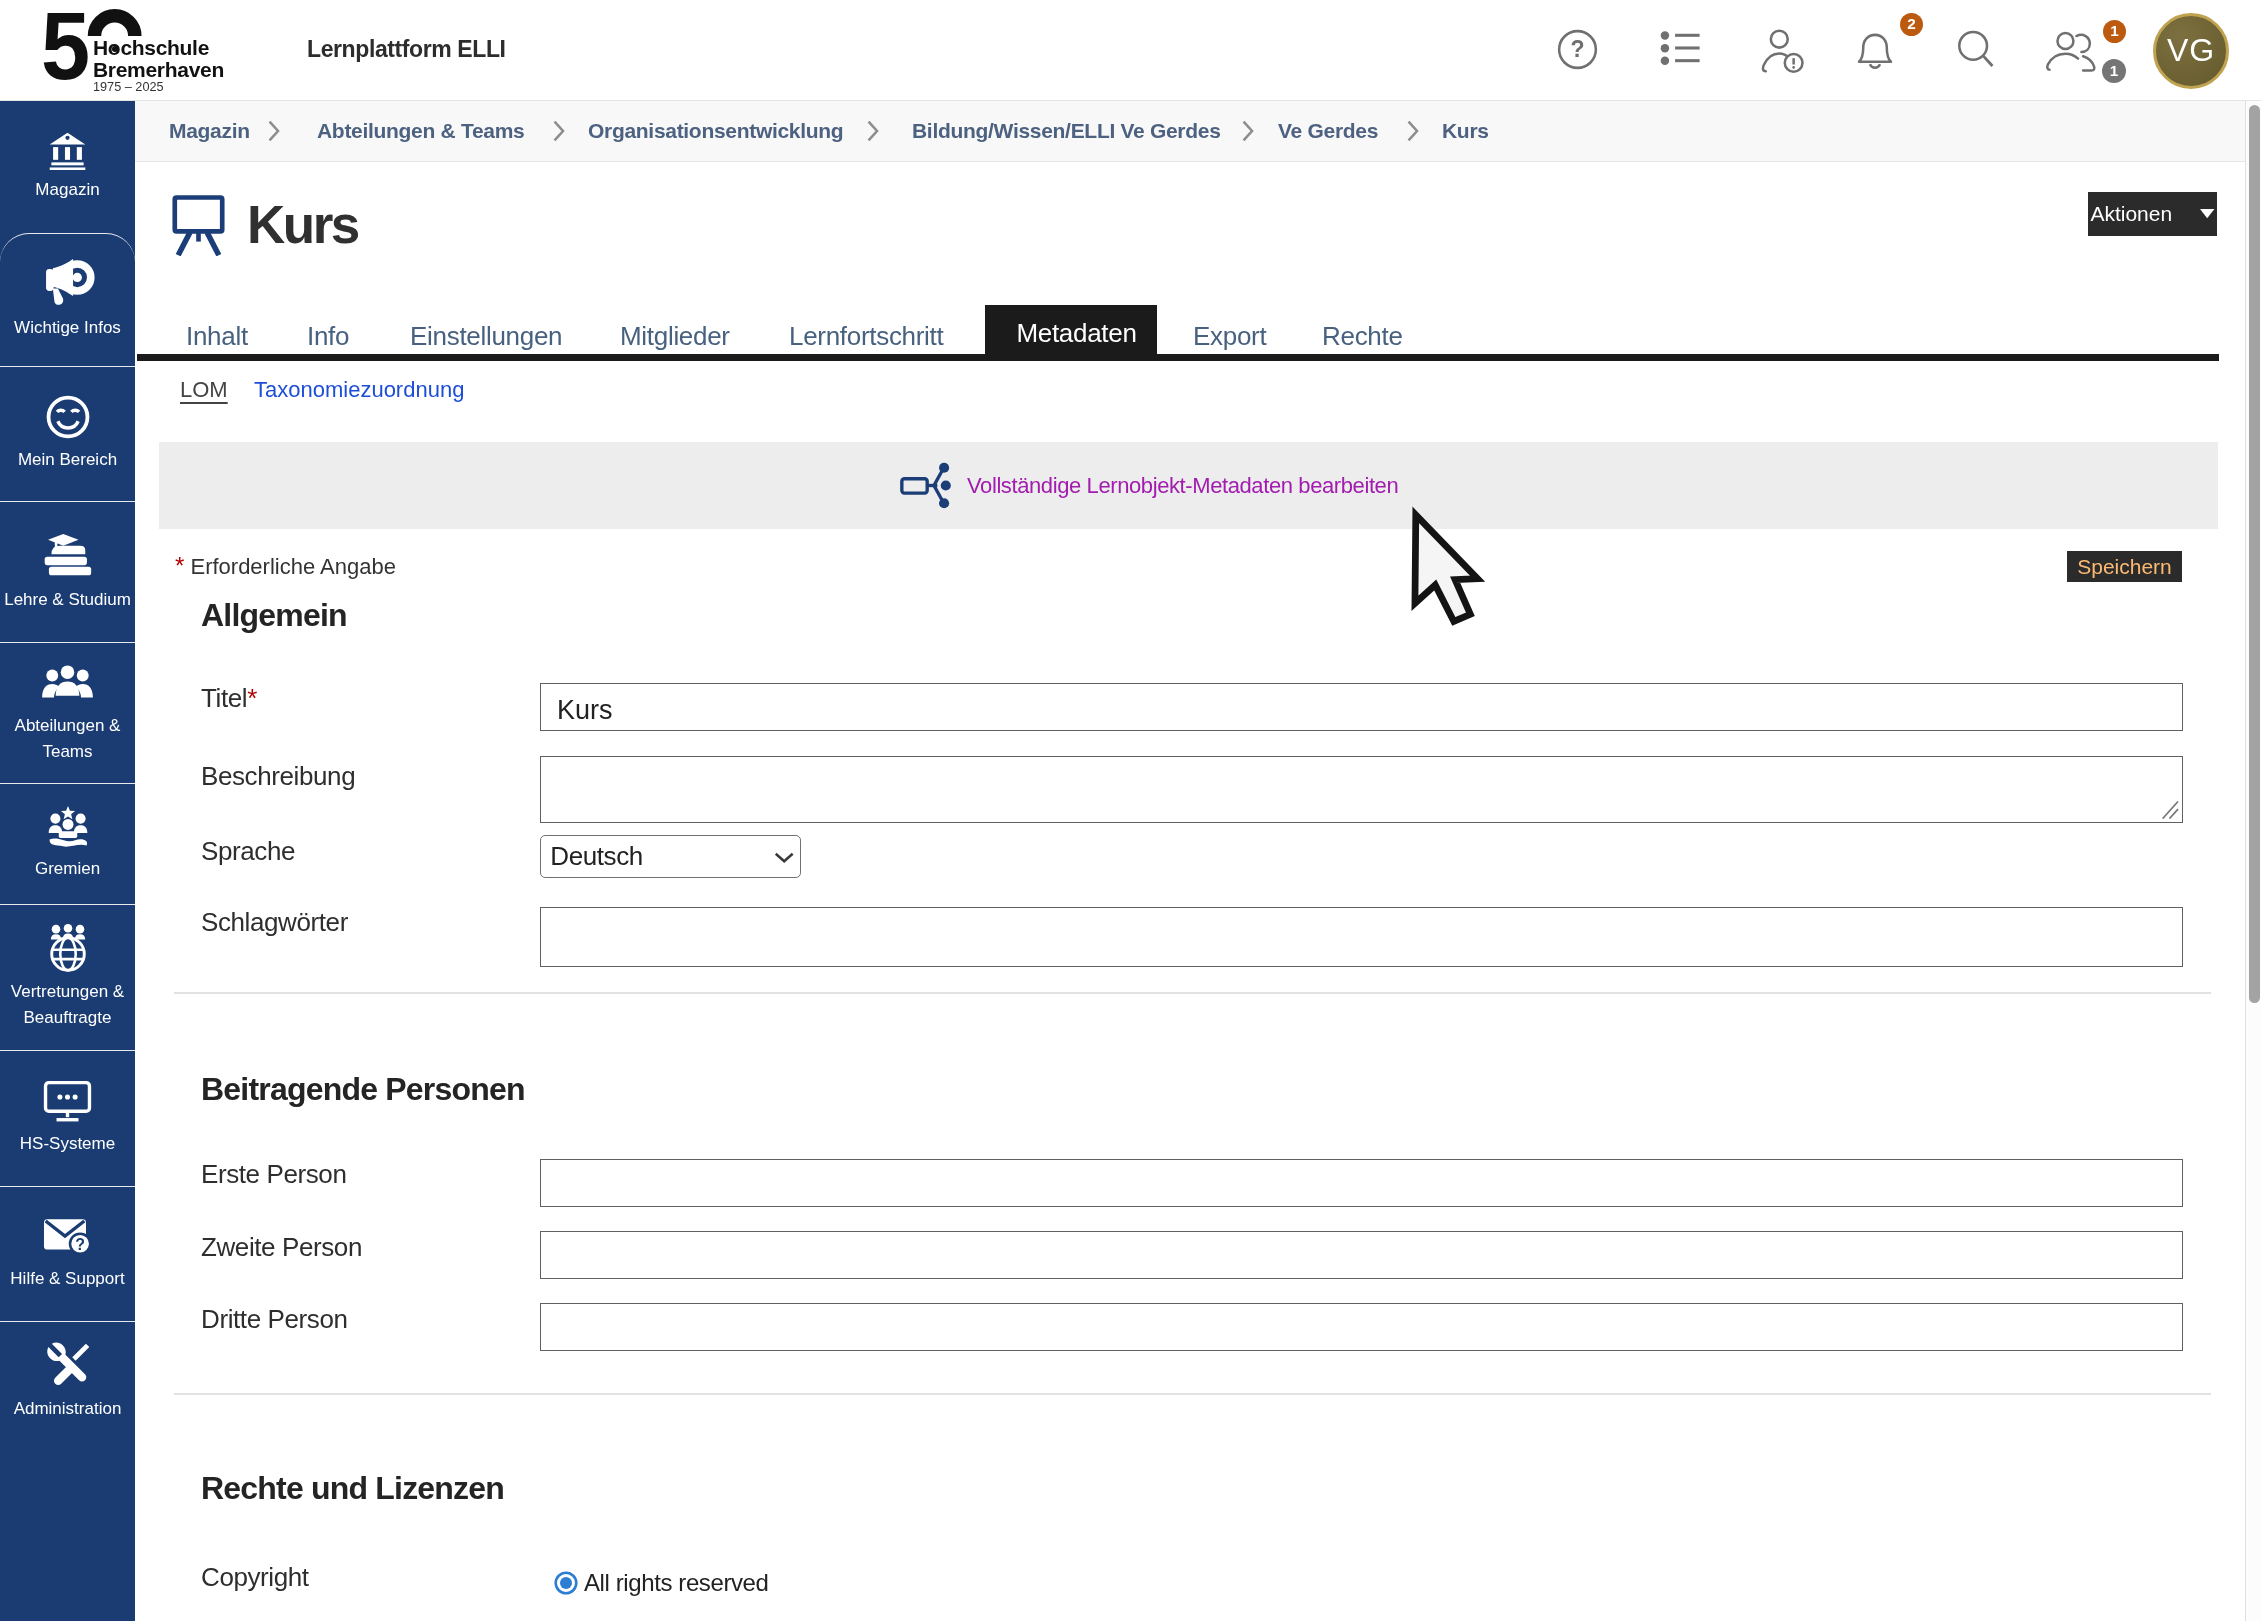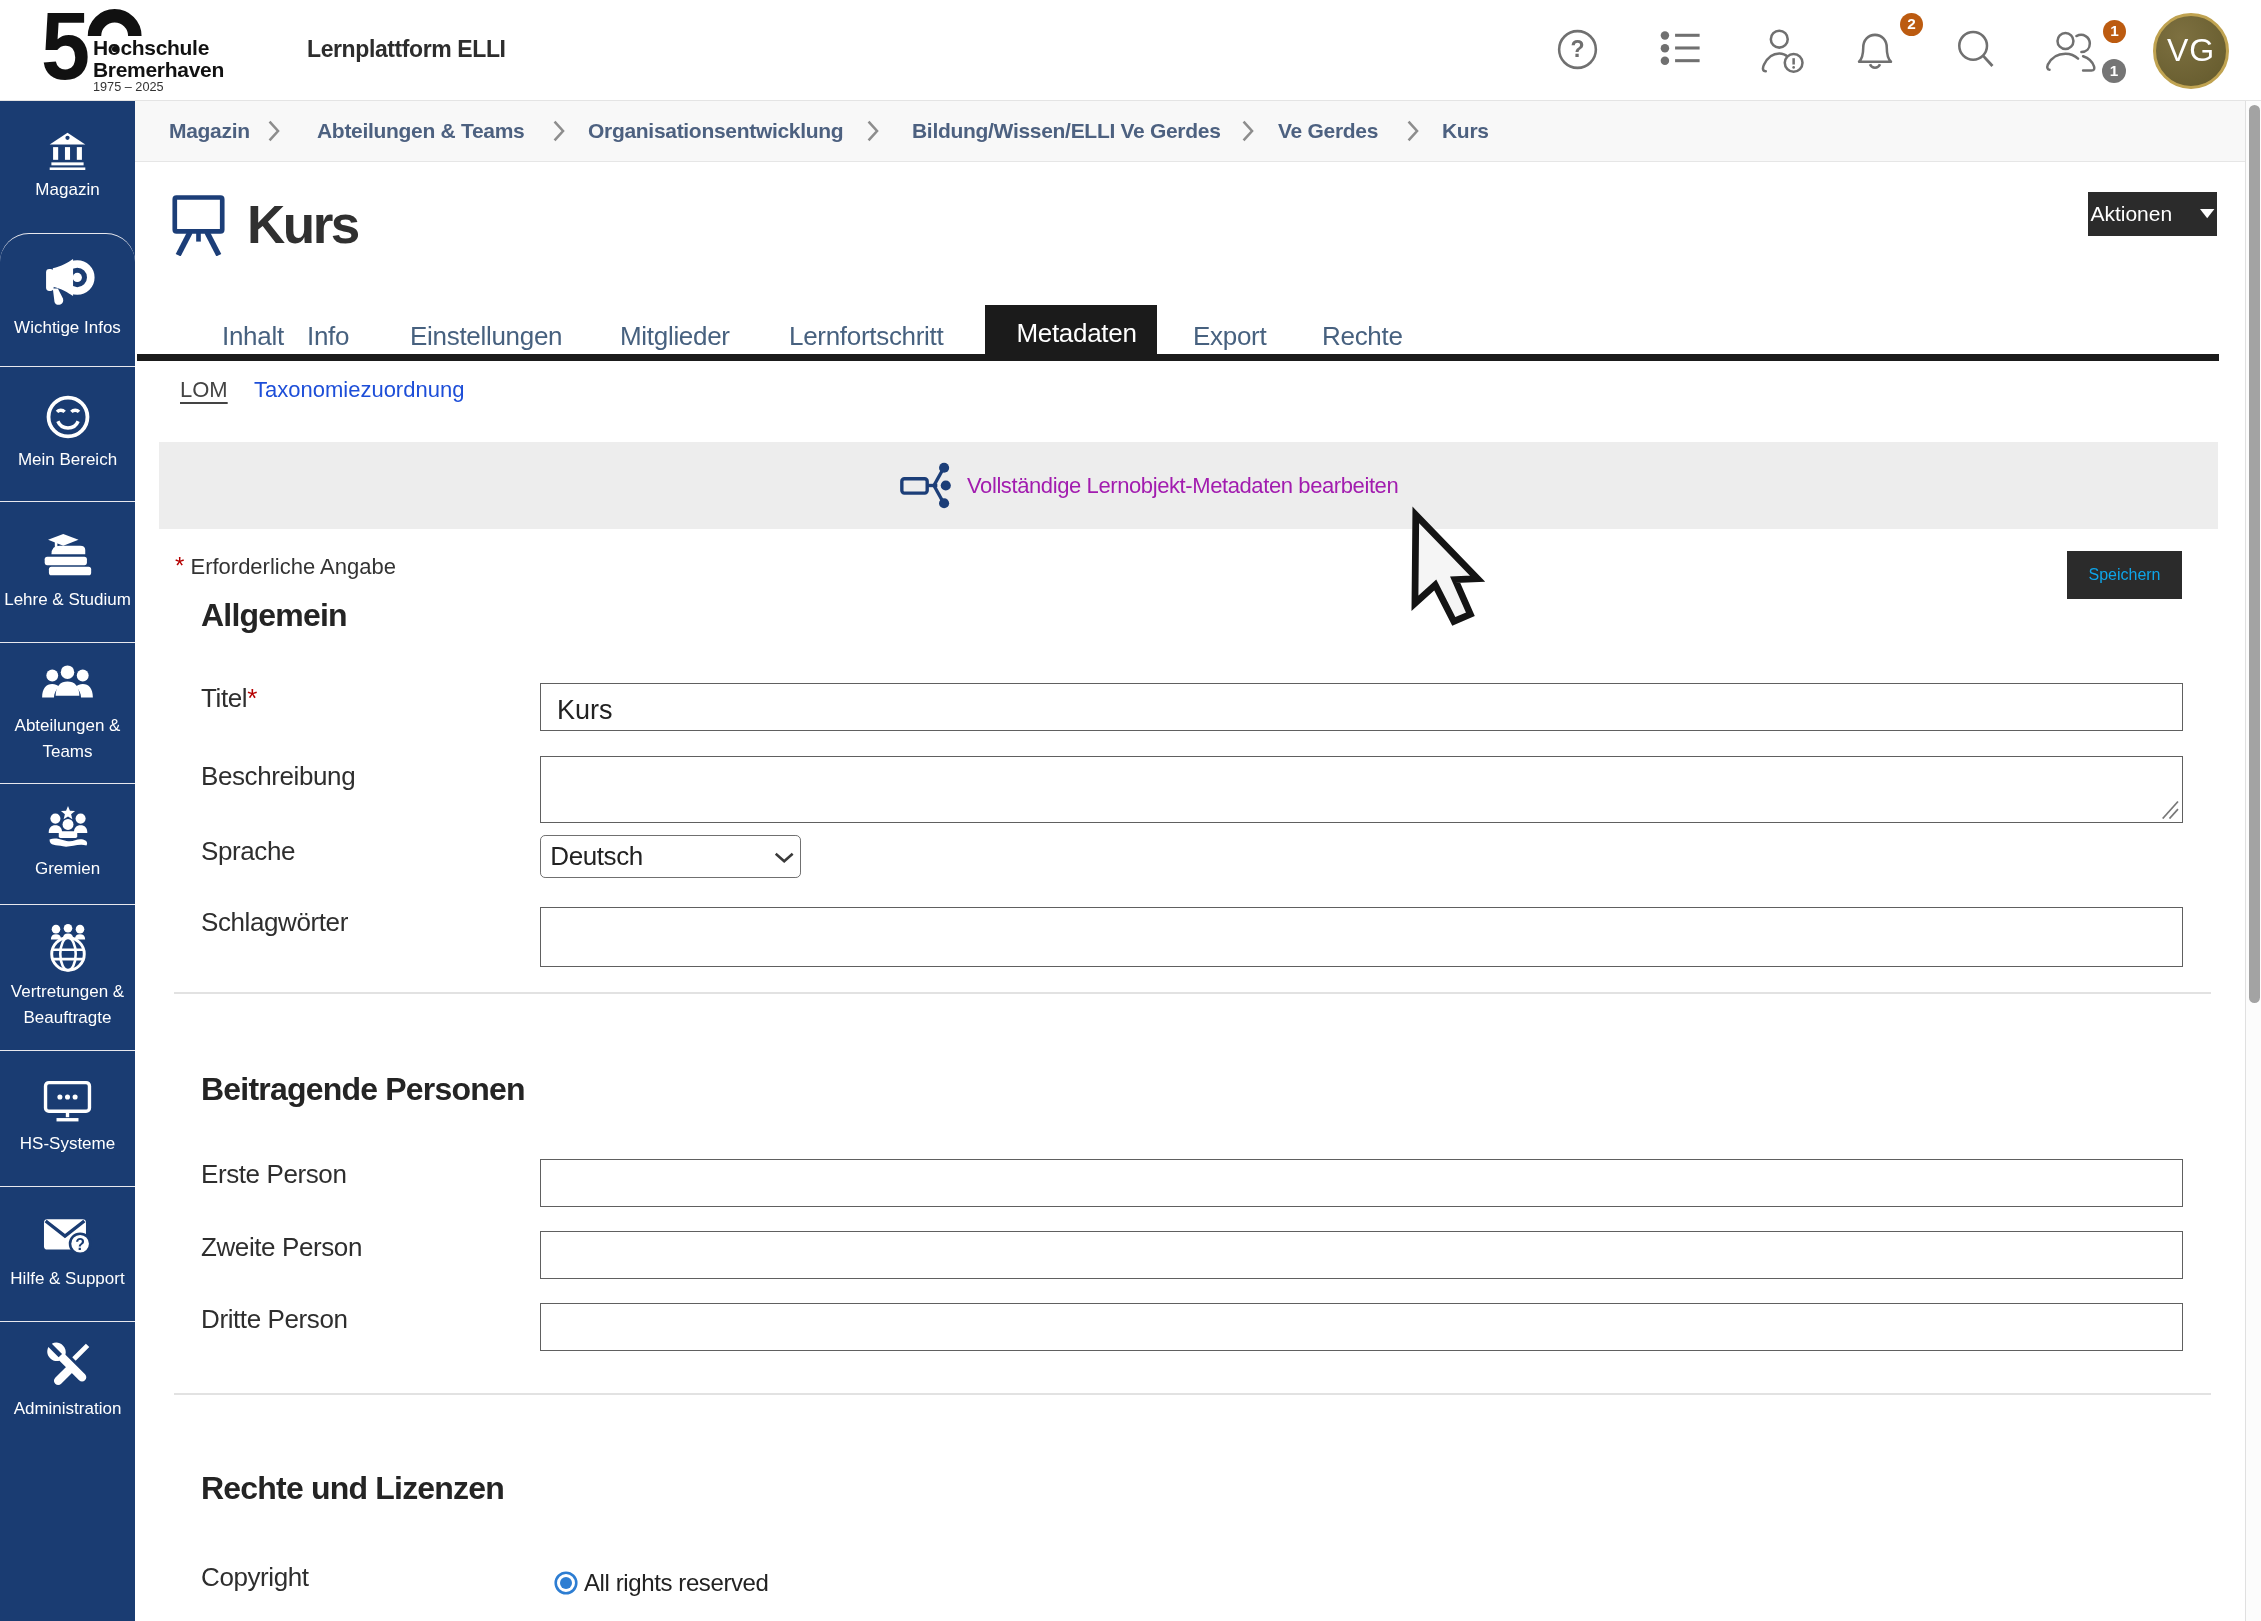"Inhalt" div.tab { margin-left: 36px -> none }
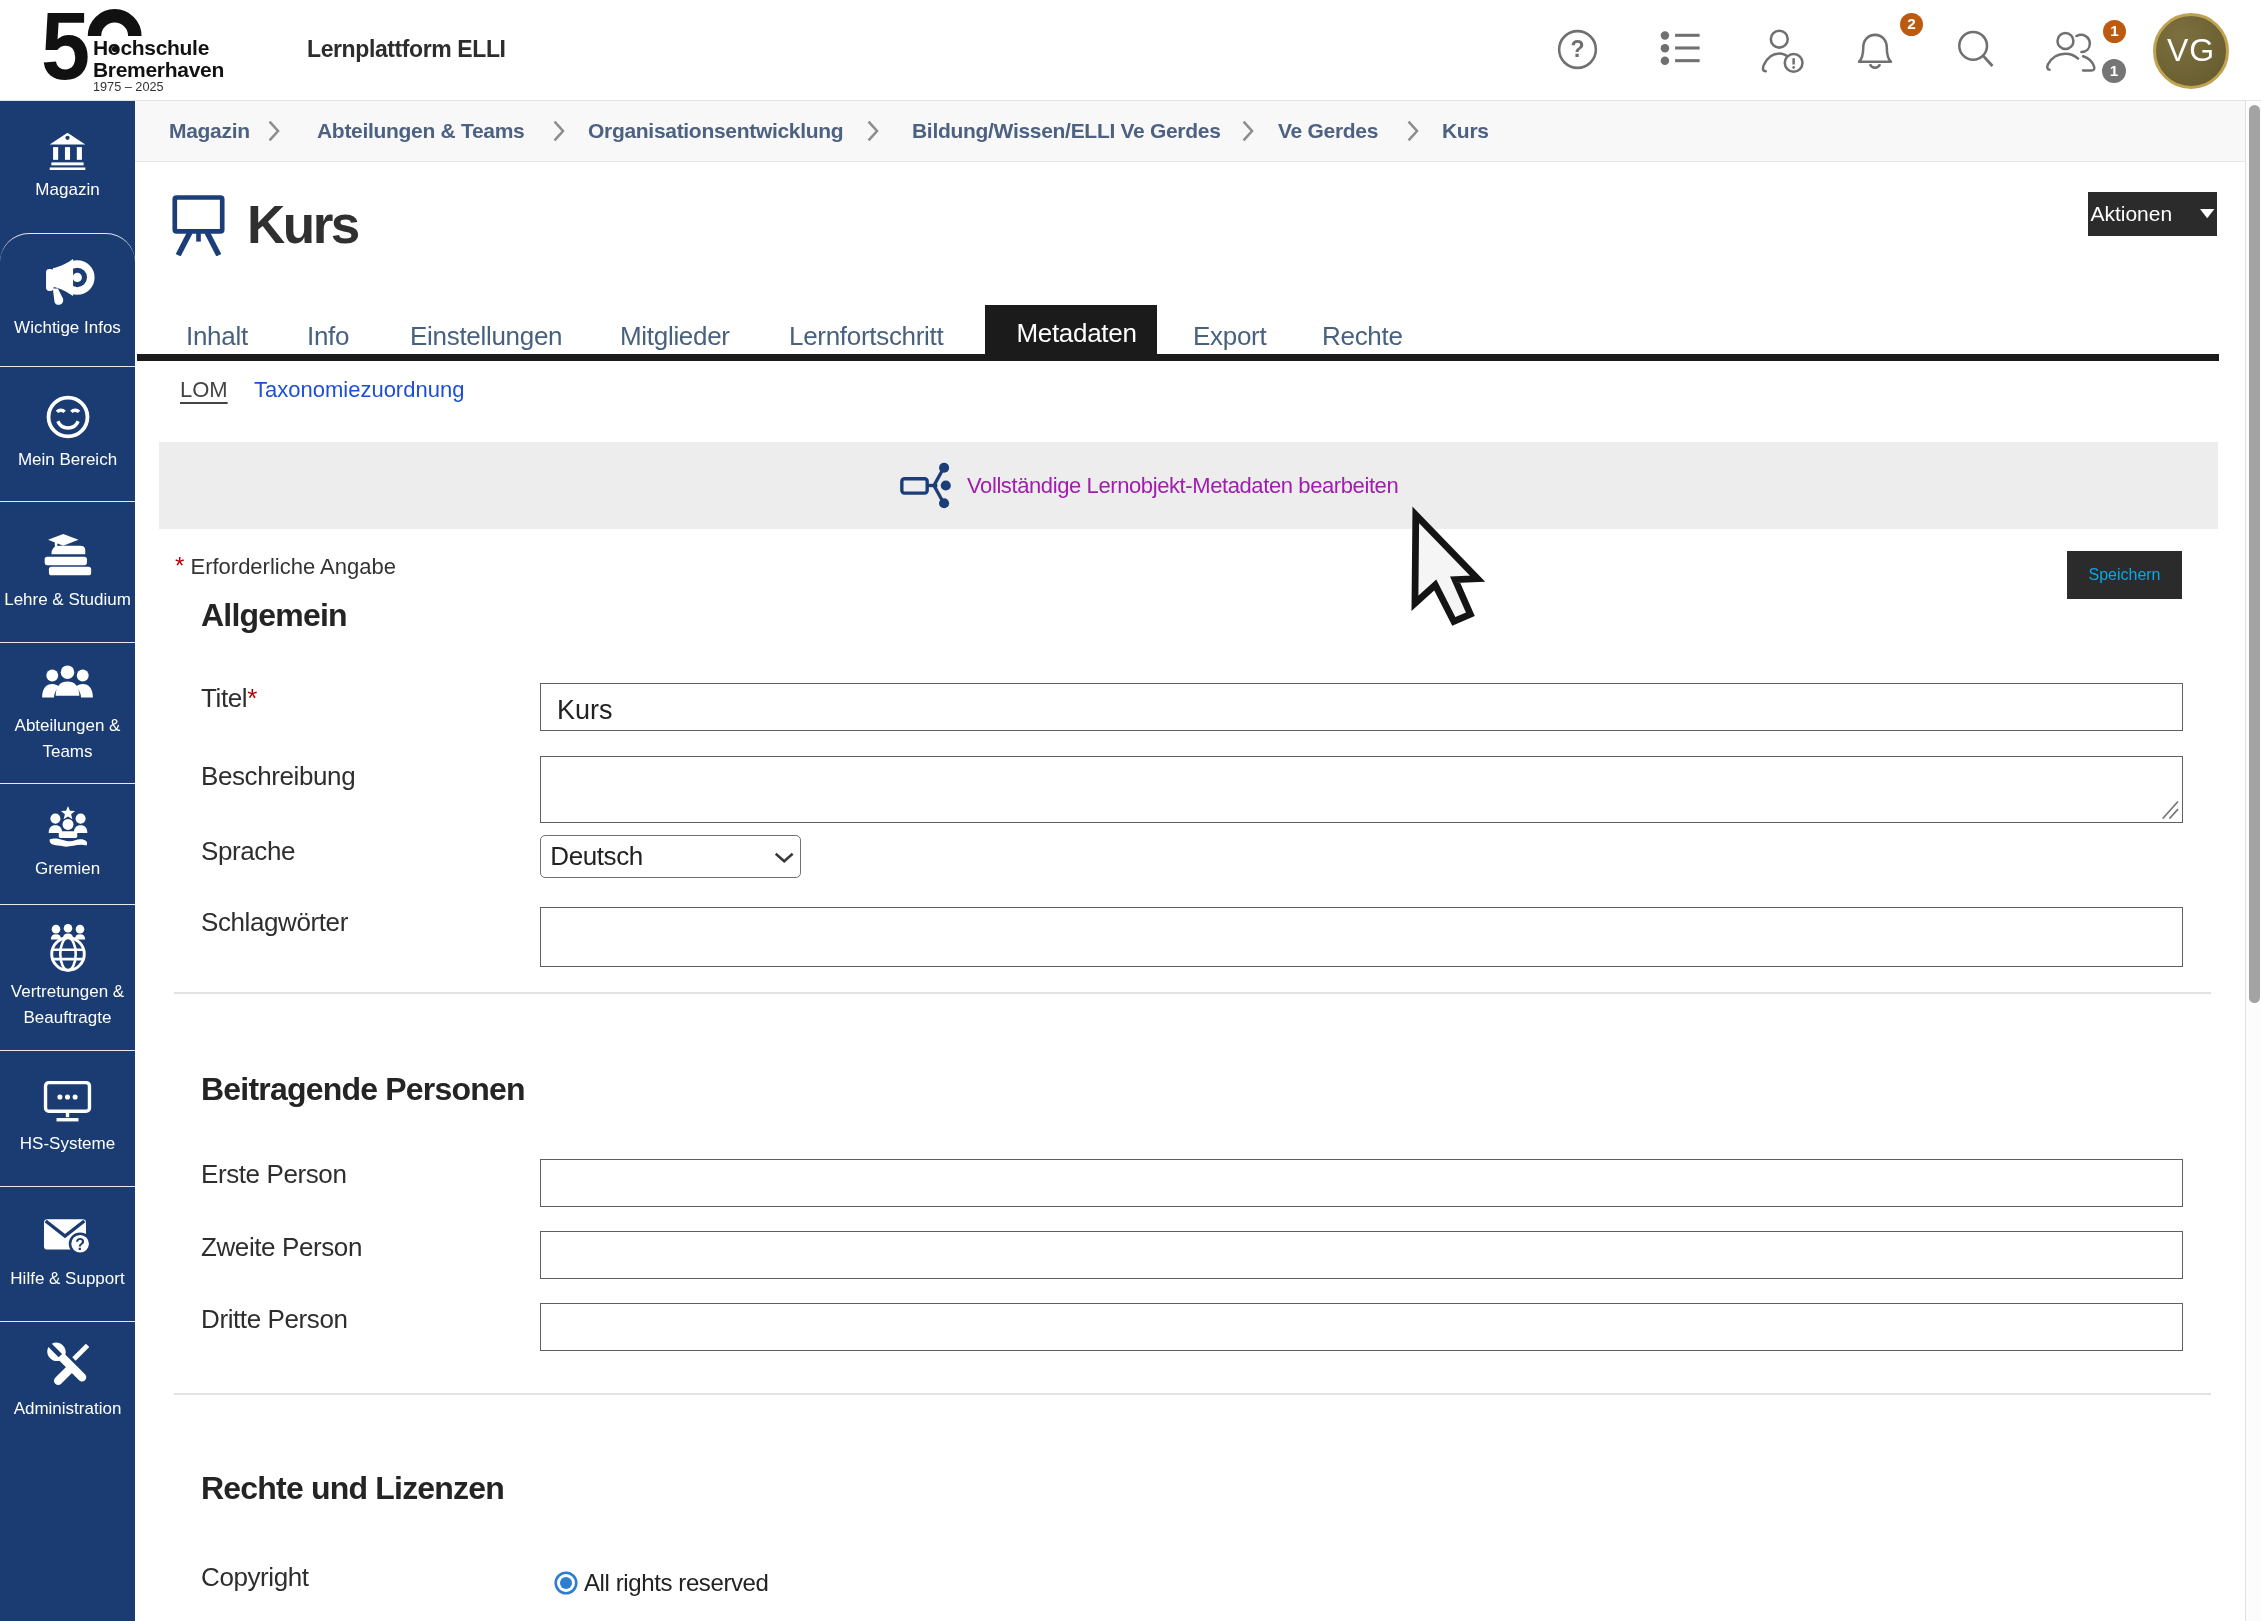"Speichern" #btn-speichern { color: #0ea5e9 -> #fdba74; font-size: 16px -> 21px; height: 48px -> 31px }
